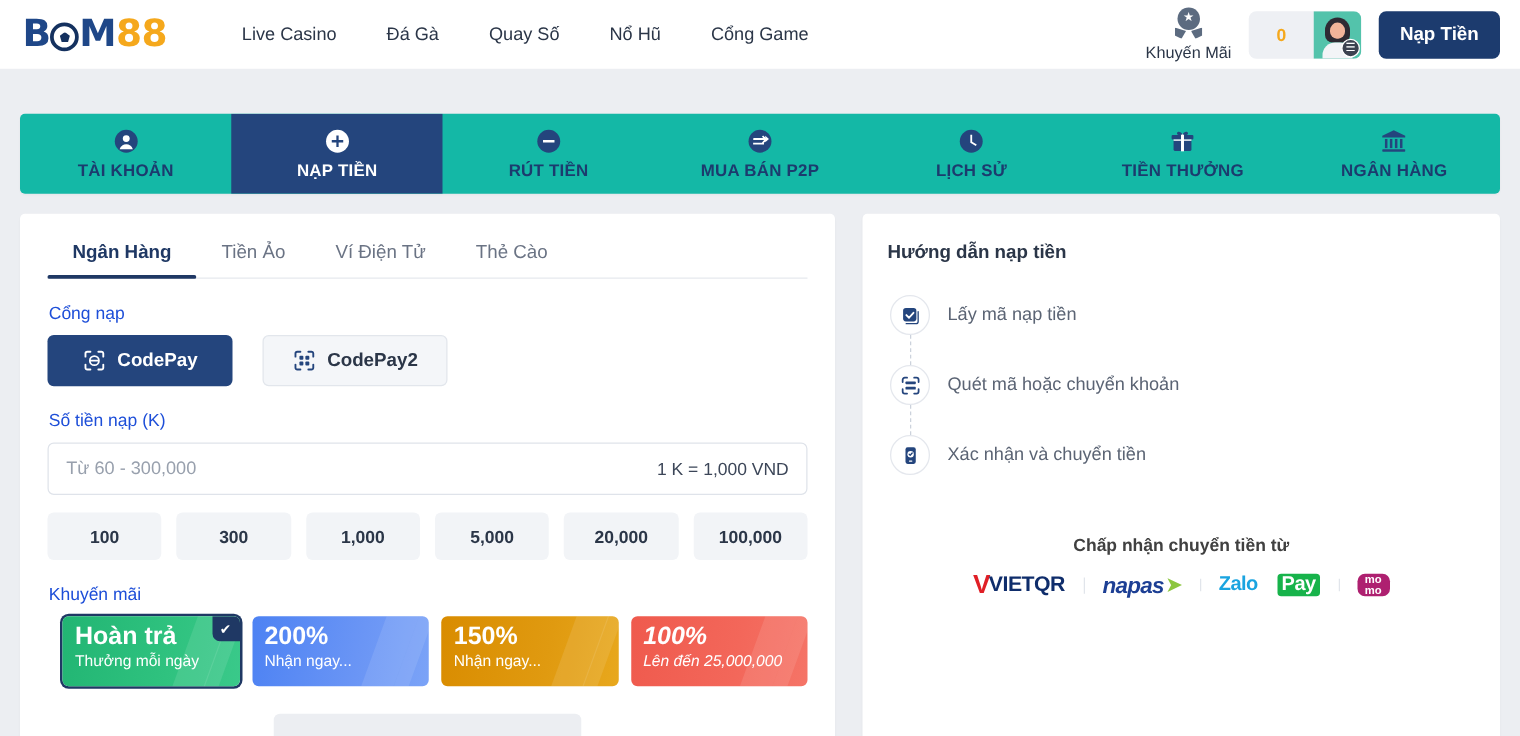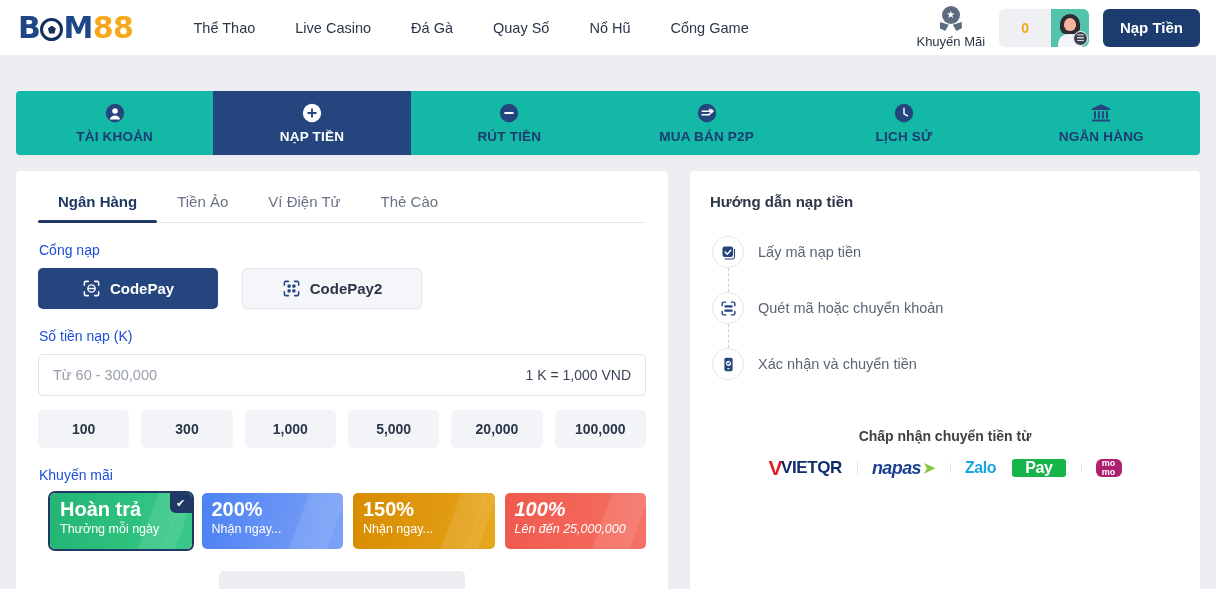"Thể Thao" a { html: <a>Thể Thao</a> -> none }
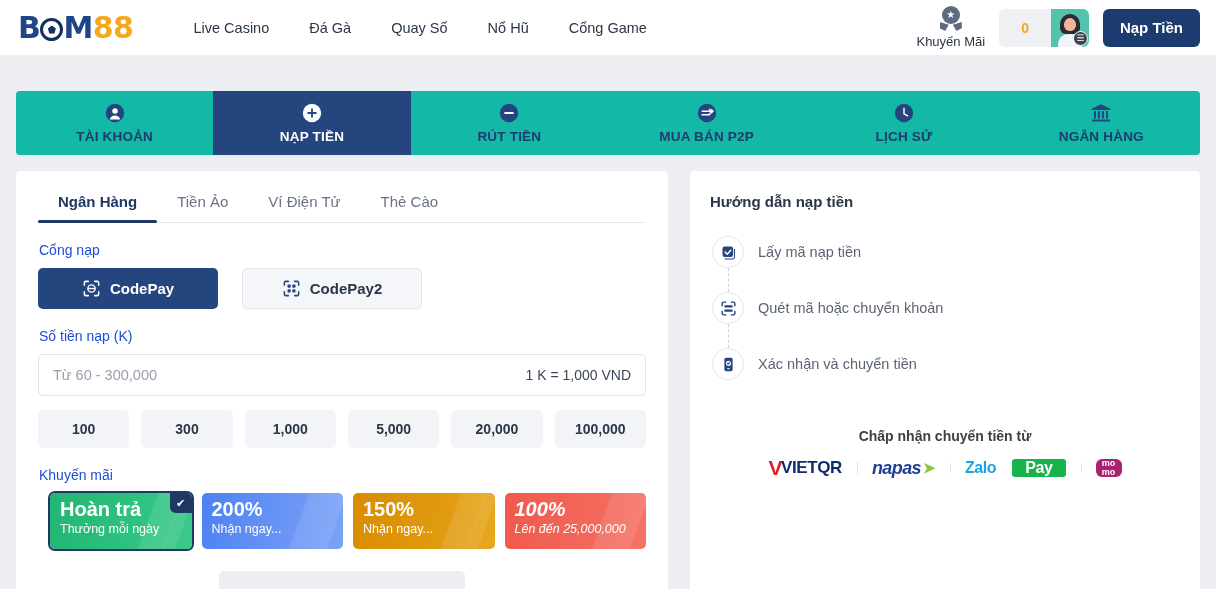"TIỀN THƯỞNG" div.tab { html: none -> <div> <svg> <rect></rect> <rect></rect> <rect></rect> <path></path> <path></path> <rect></rect> </svg> <span>TIỀN THƯỞNG</span> </div> }
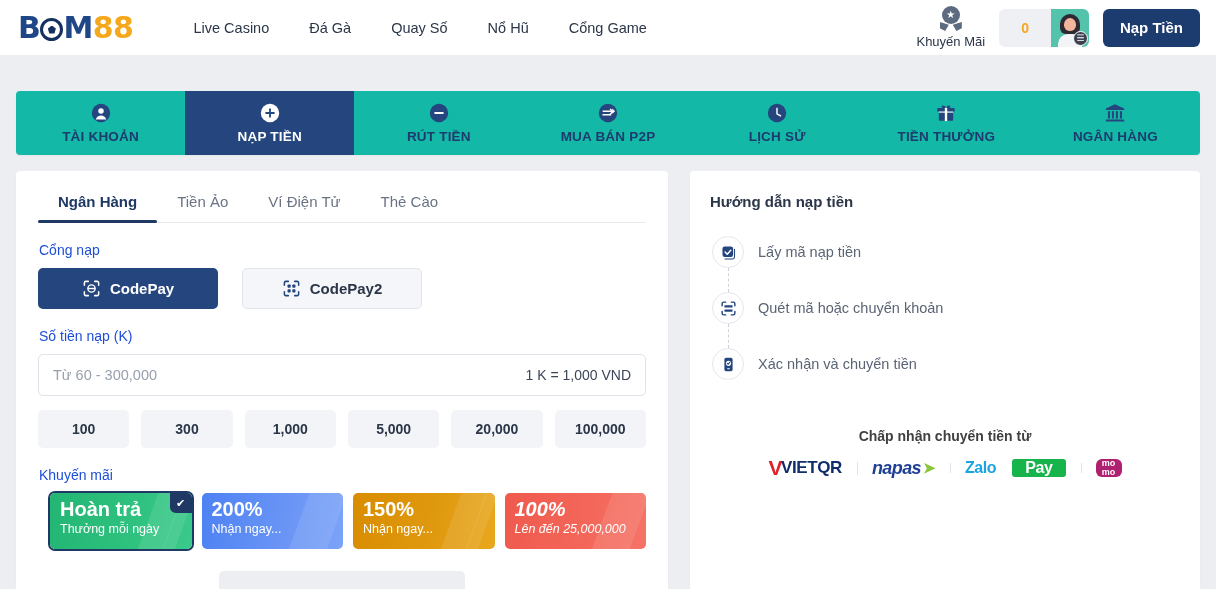"CodePay" .gw { width: 180px -> 148px }
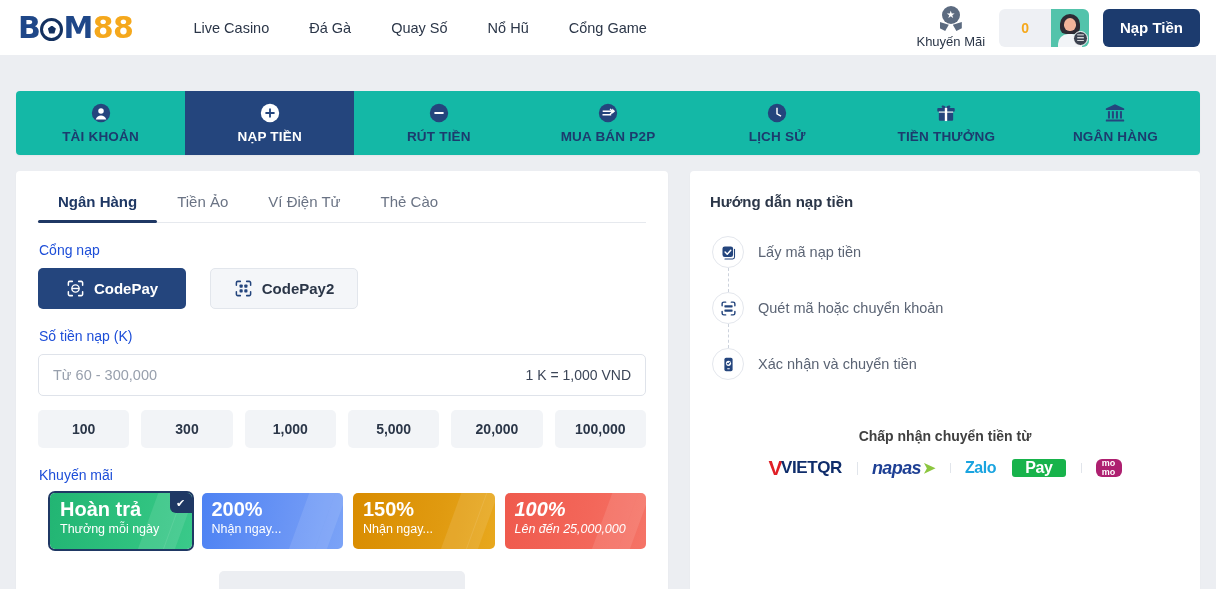"Pay" .lg-zalo .pay { padding: 0 13px -> 0 3px }
